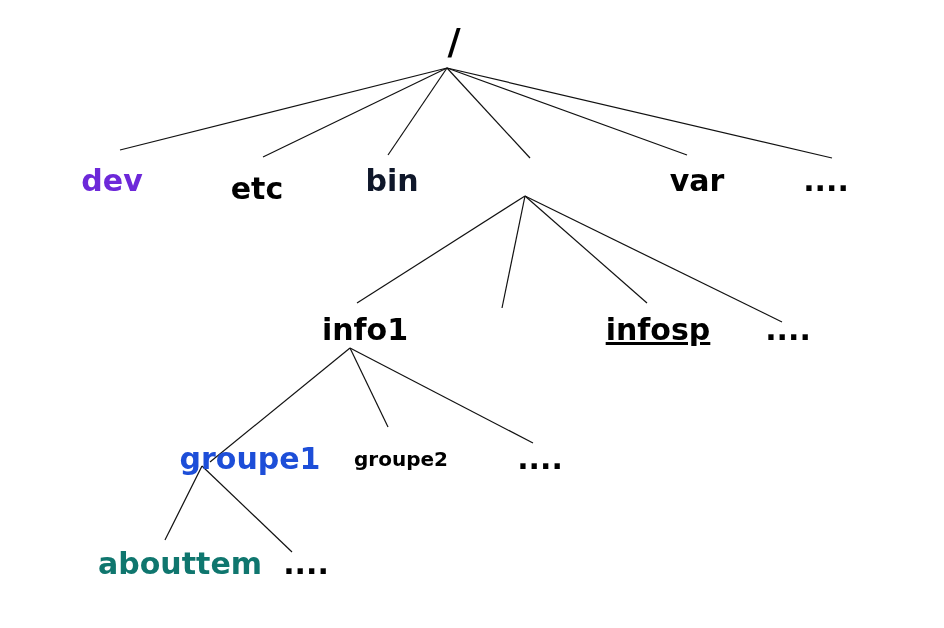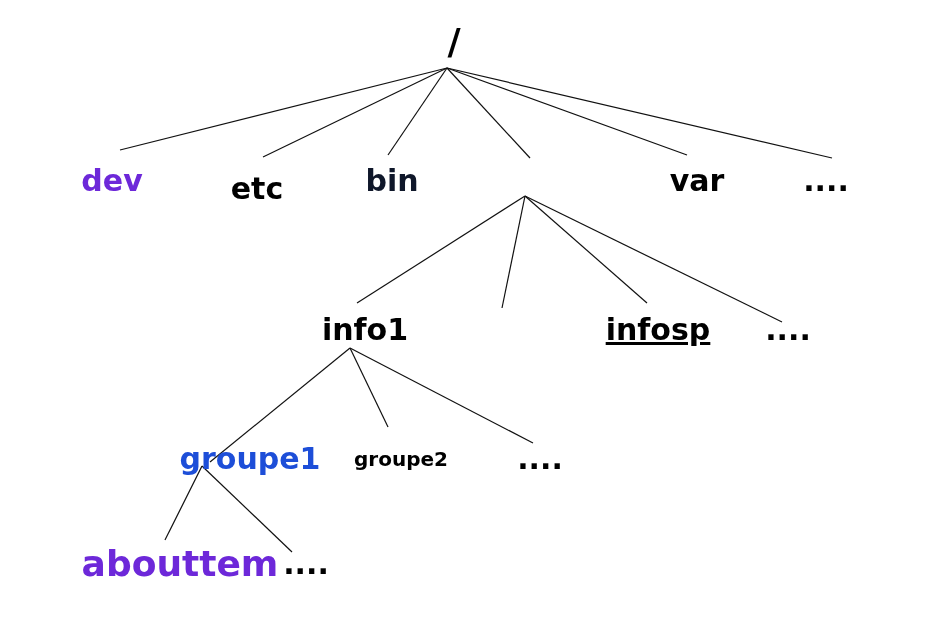"abouttem" div.tree-node { color: #6d28d9 -> #0f766e; font-size: 36px -> 30px }
